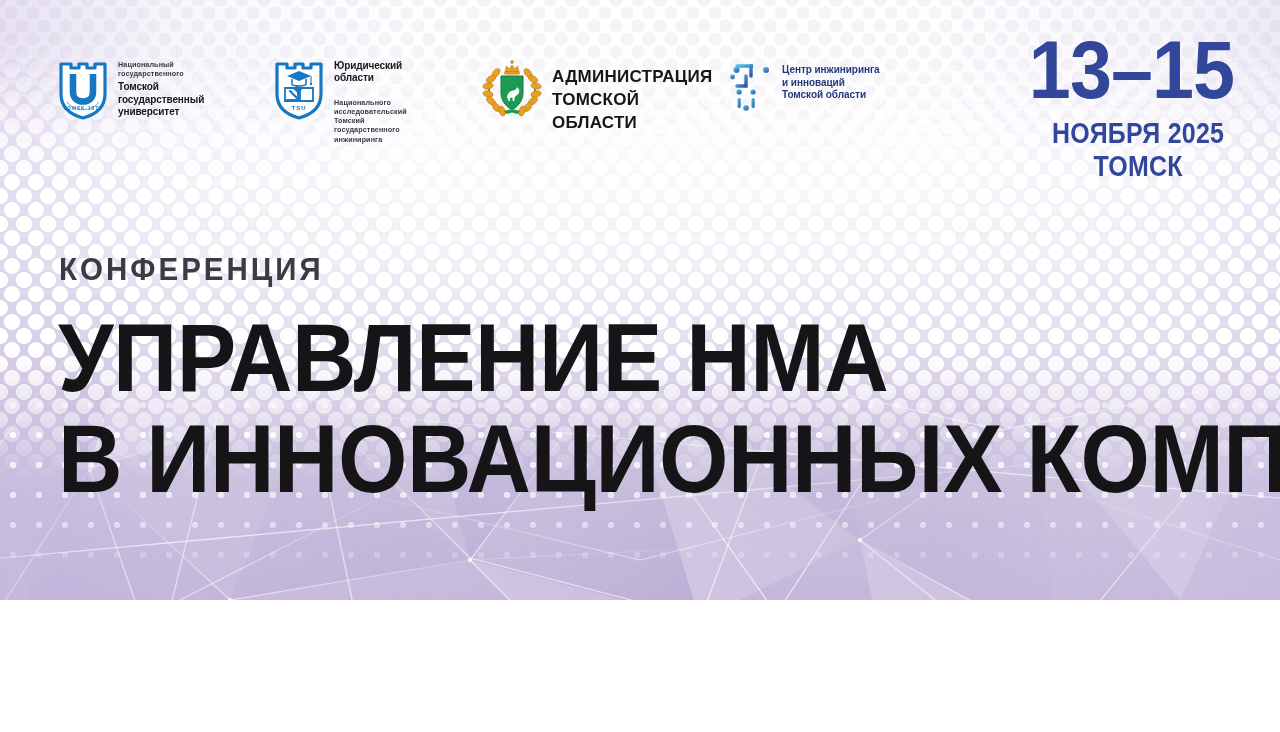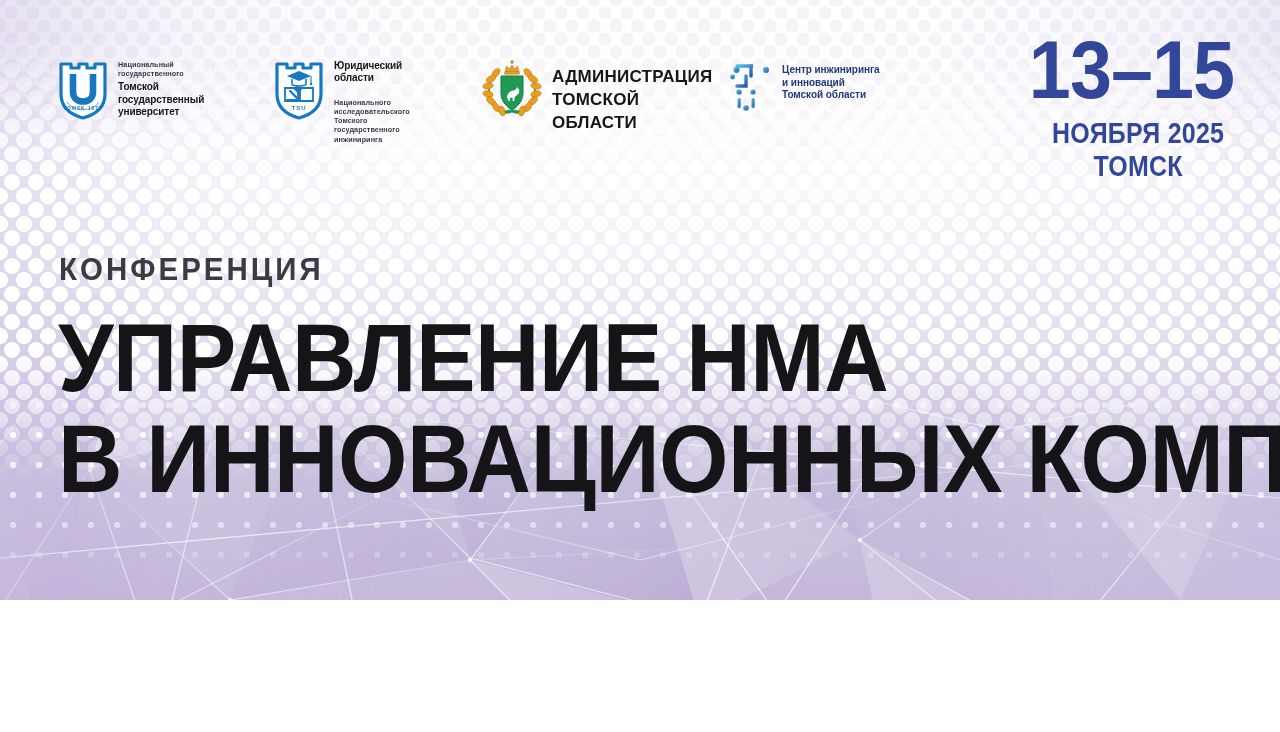"исследовательского" div.lt-small { text: исследовательского -> исследовательский }
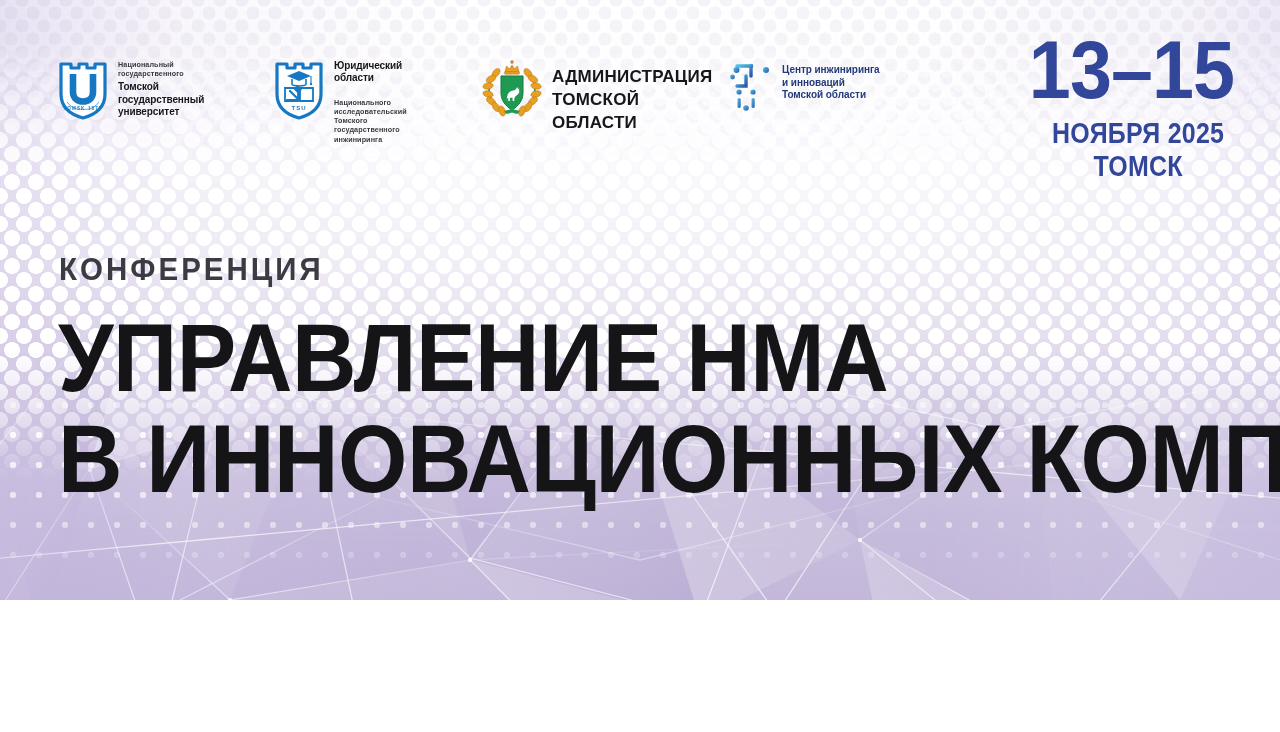"Томского" div.lt-small { text: Томского -> Томский }
